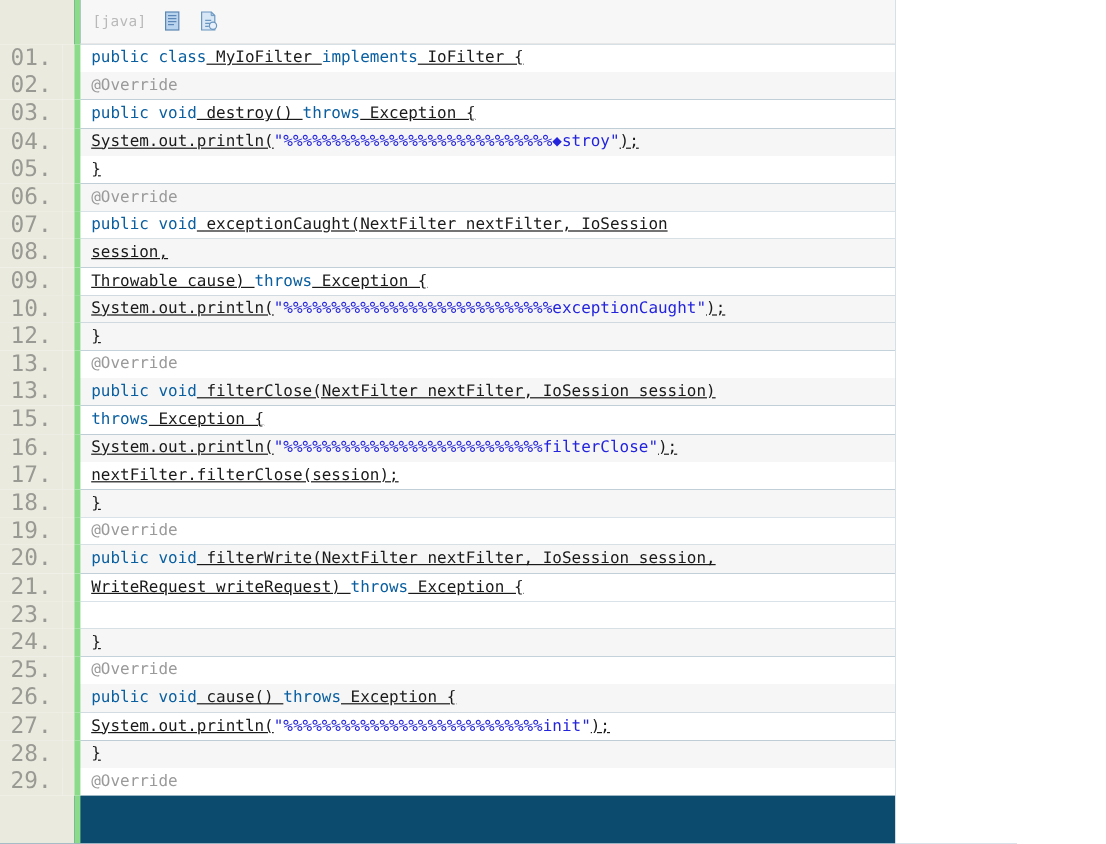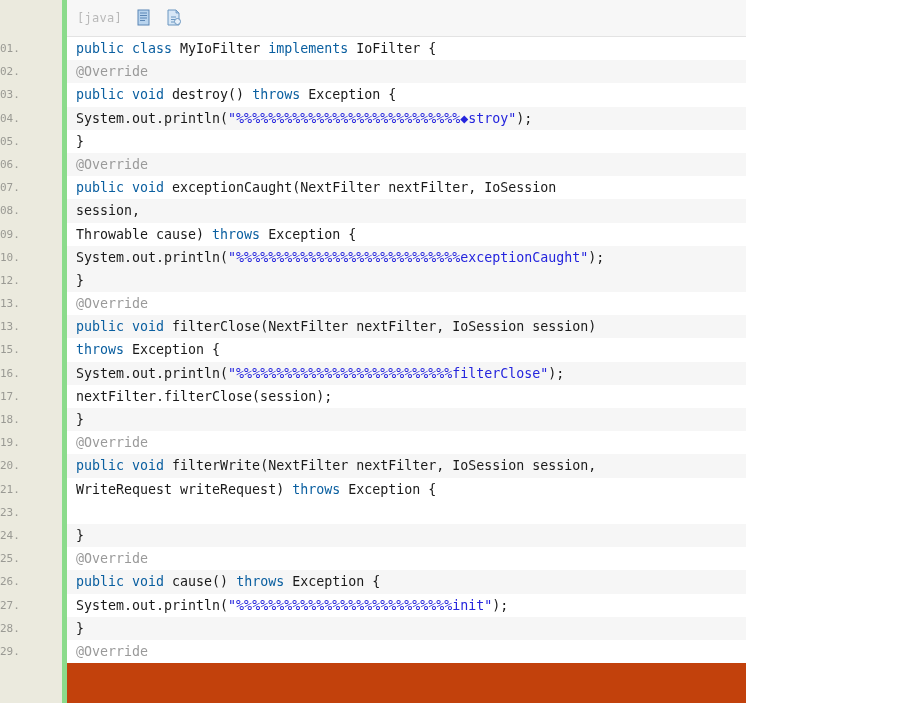"[java]" #page { background: #c2410c -> #0c4a6e }
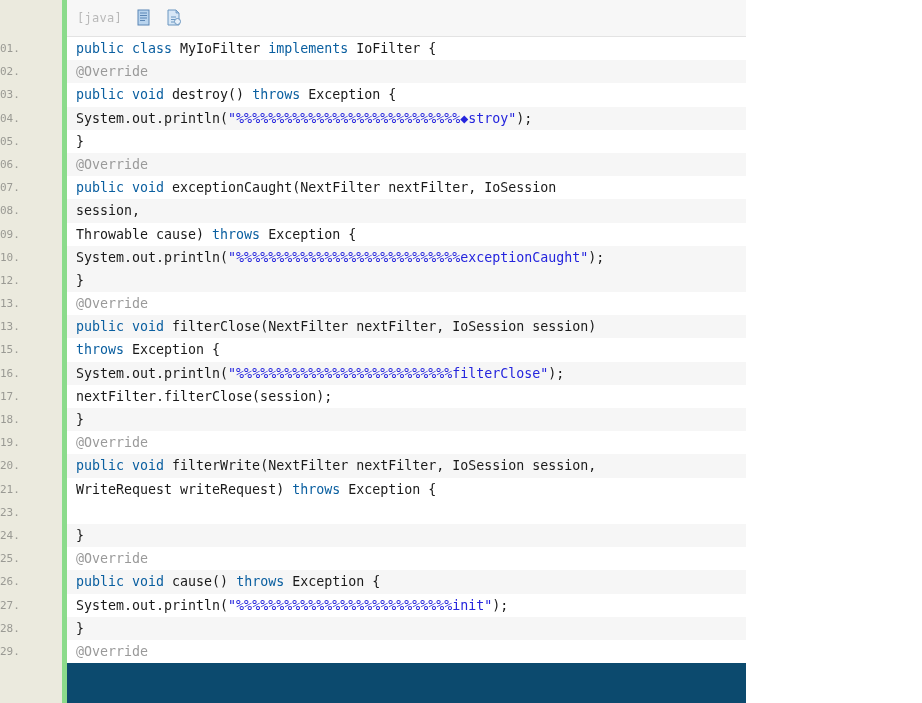"01." .ln { font-size: 11px -> 19px; text-align: left -> center }
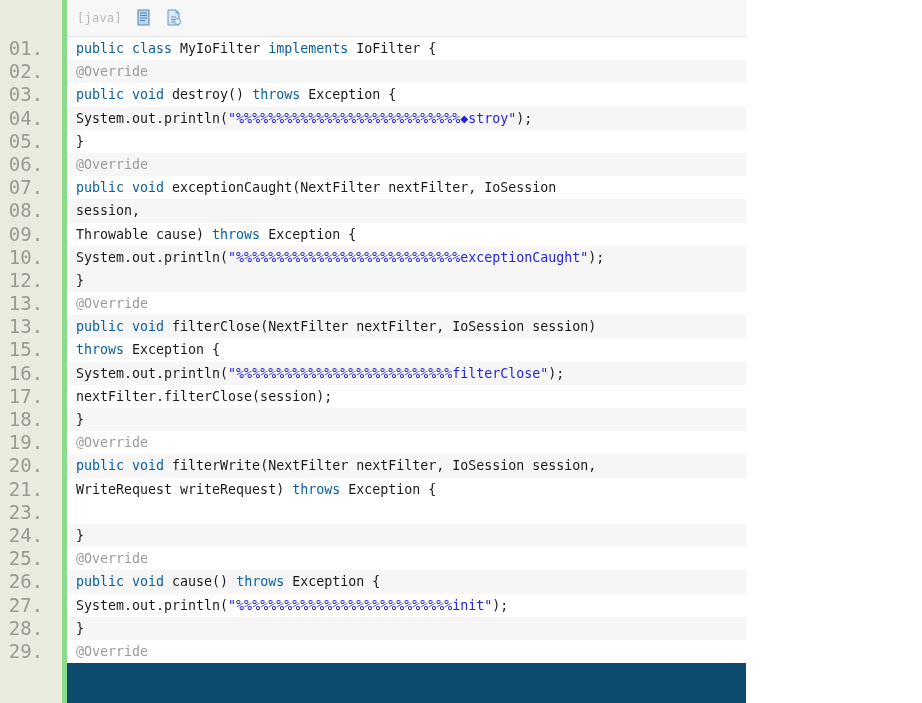"MyIoFilter" .pln { text-decoration: none -> underline }
